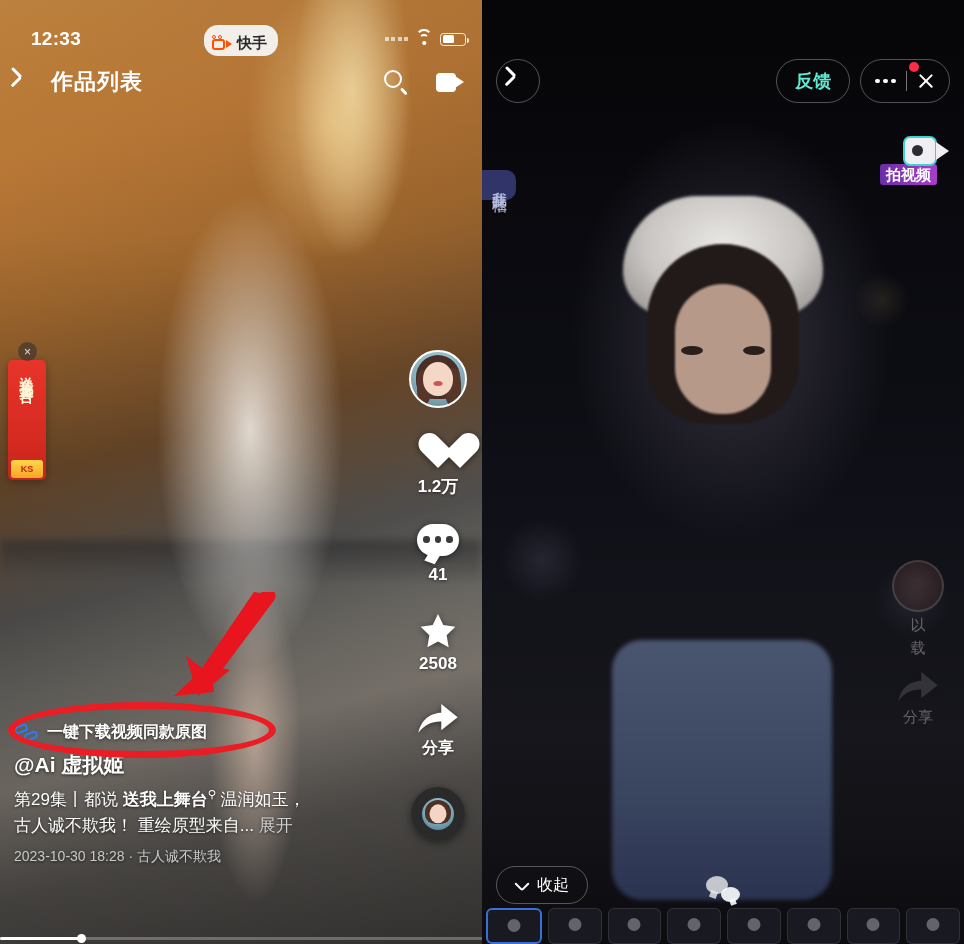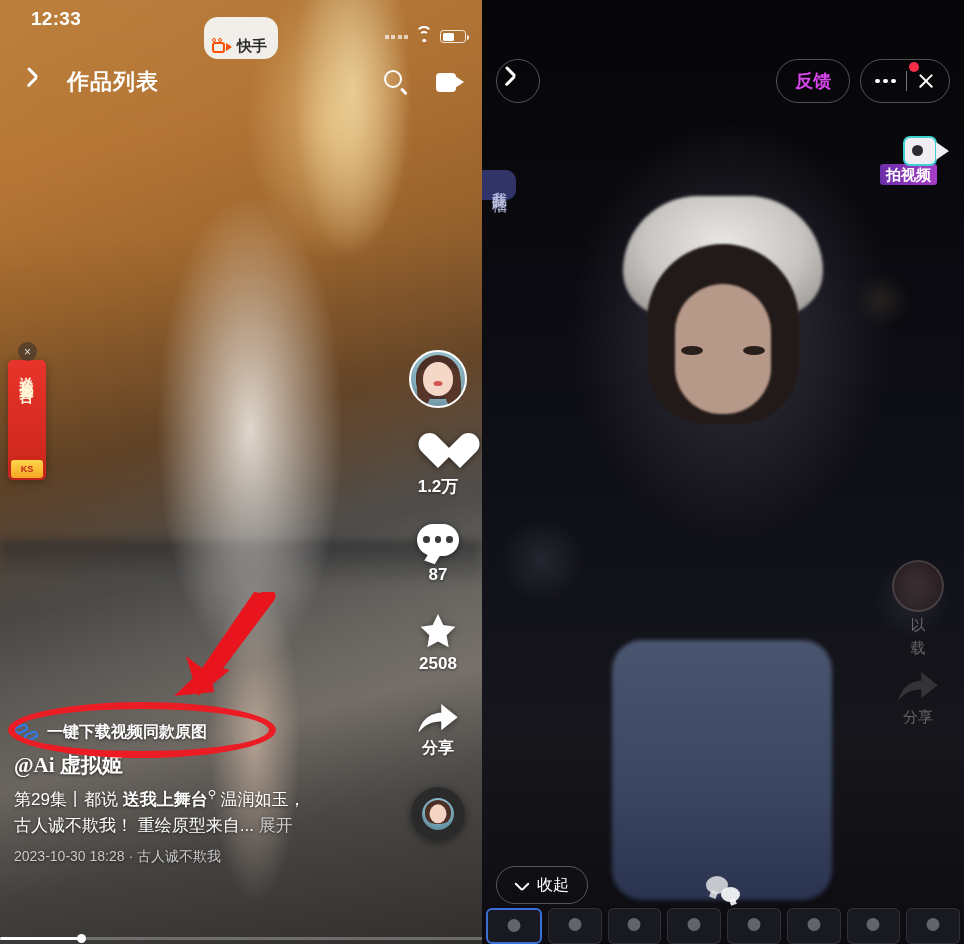"12:33" .statusbar { align-items: flex-start -> center; flex-direction: column -> none; top: 8px -> 16px }
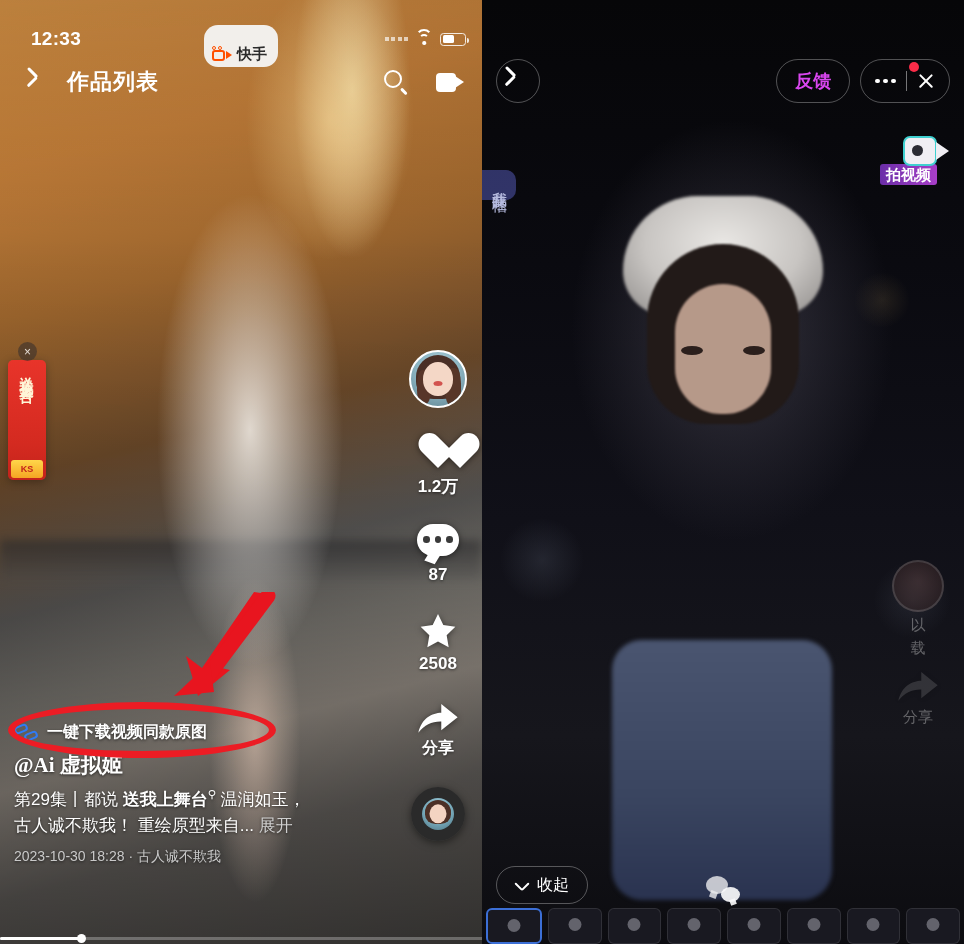"快手" .ks-pill { padding: 20px 11px 3px 8px -> 9px 11px 3px 8px }
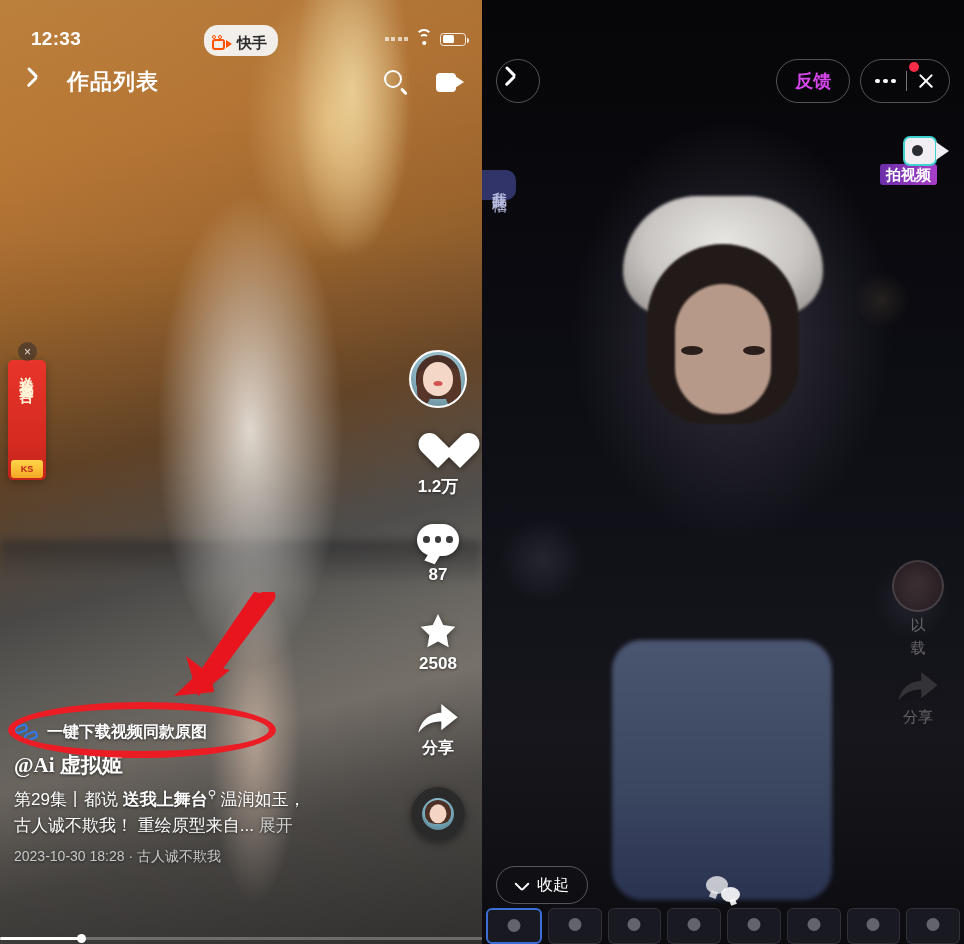"作品列表" .header-left { margin-left: 16px -> none }
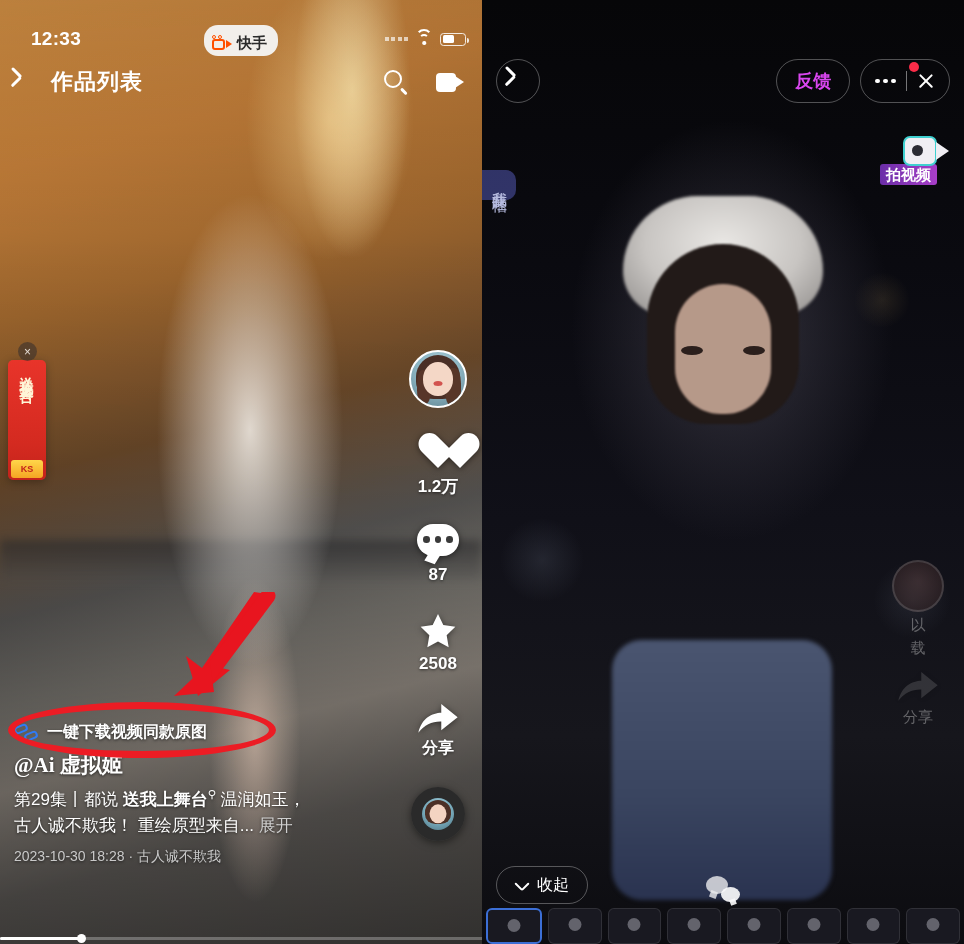"反馈" .pill-btn { color: #d946ef -> #5eead4 }
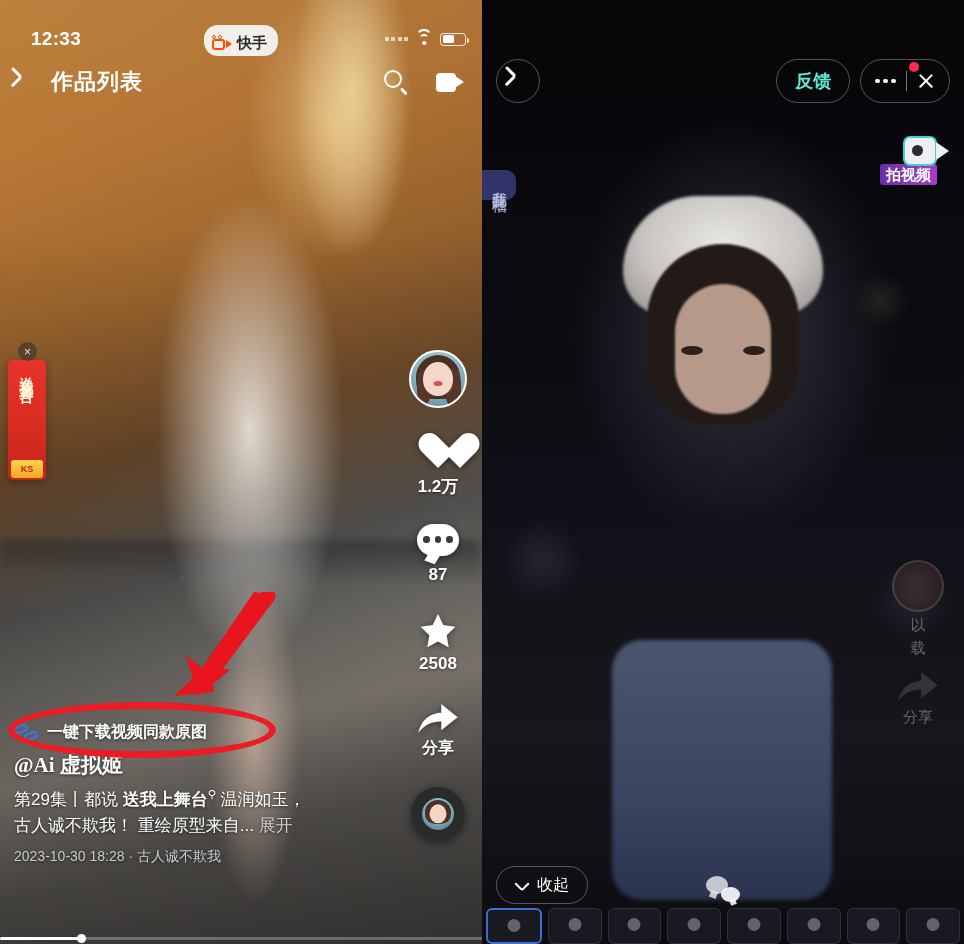"87" span.rail-num { text: 87 -> 41 }
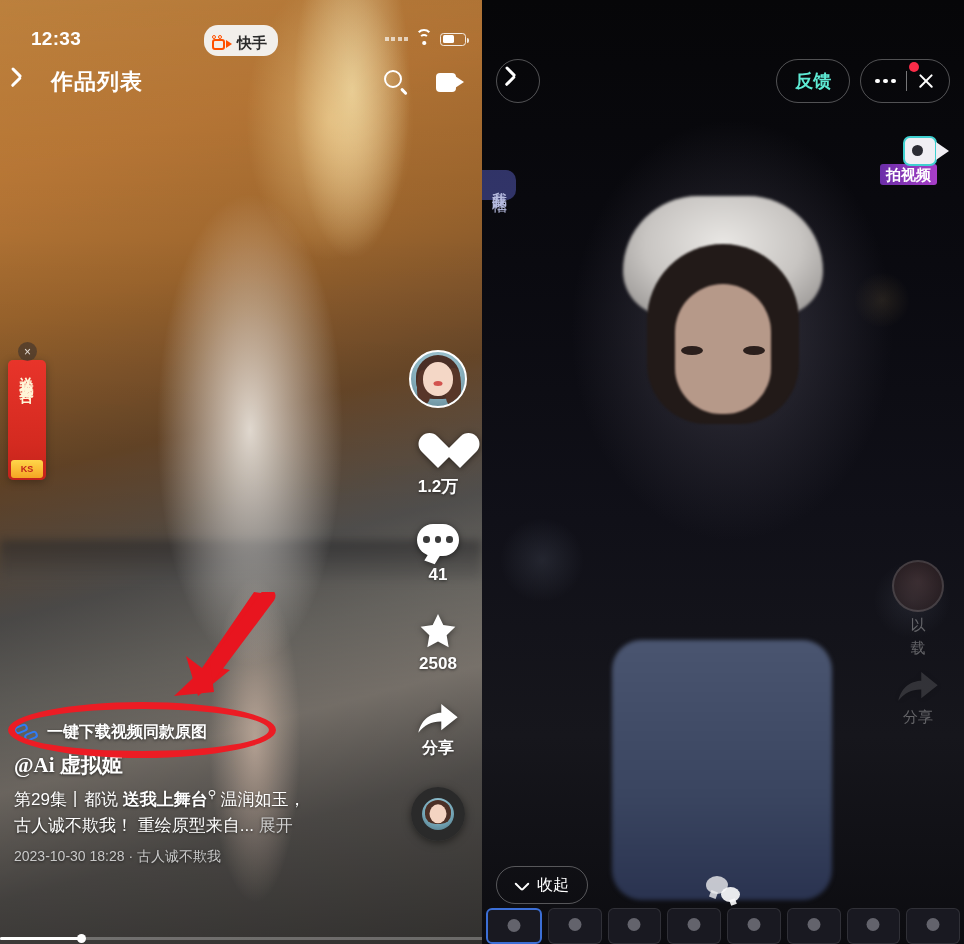"@Ai 虚拟姬" .author { font-family: Liberation Serif, serif -> none }
